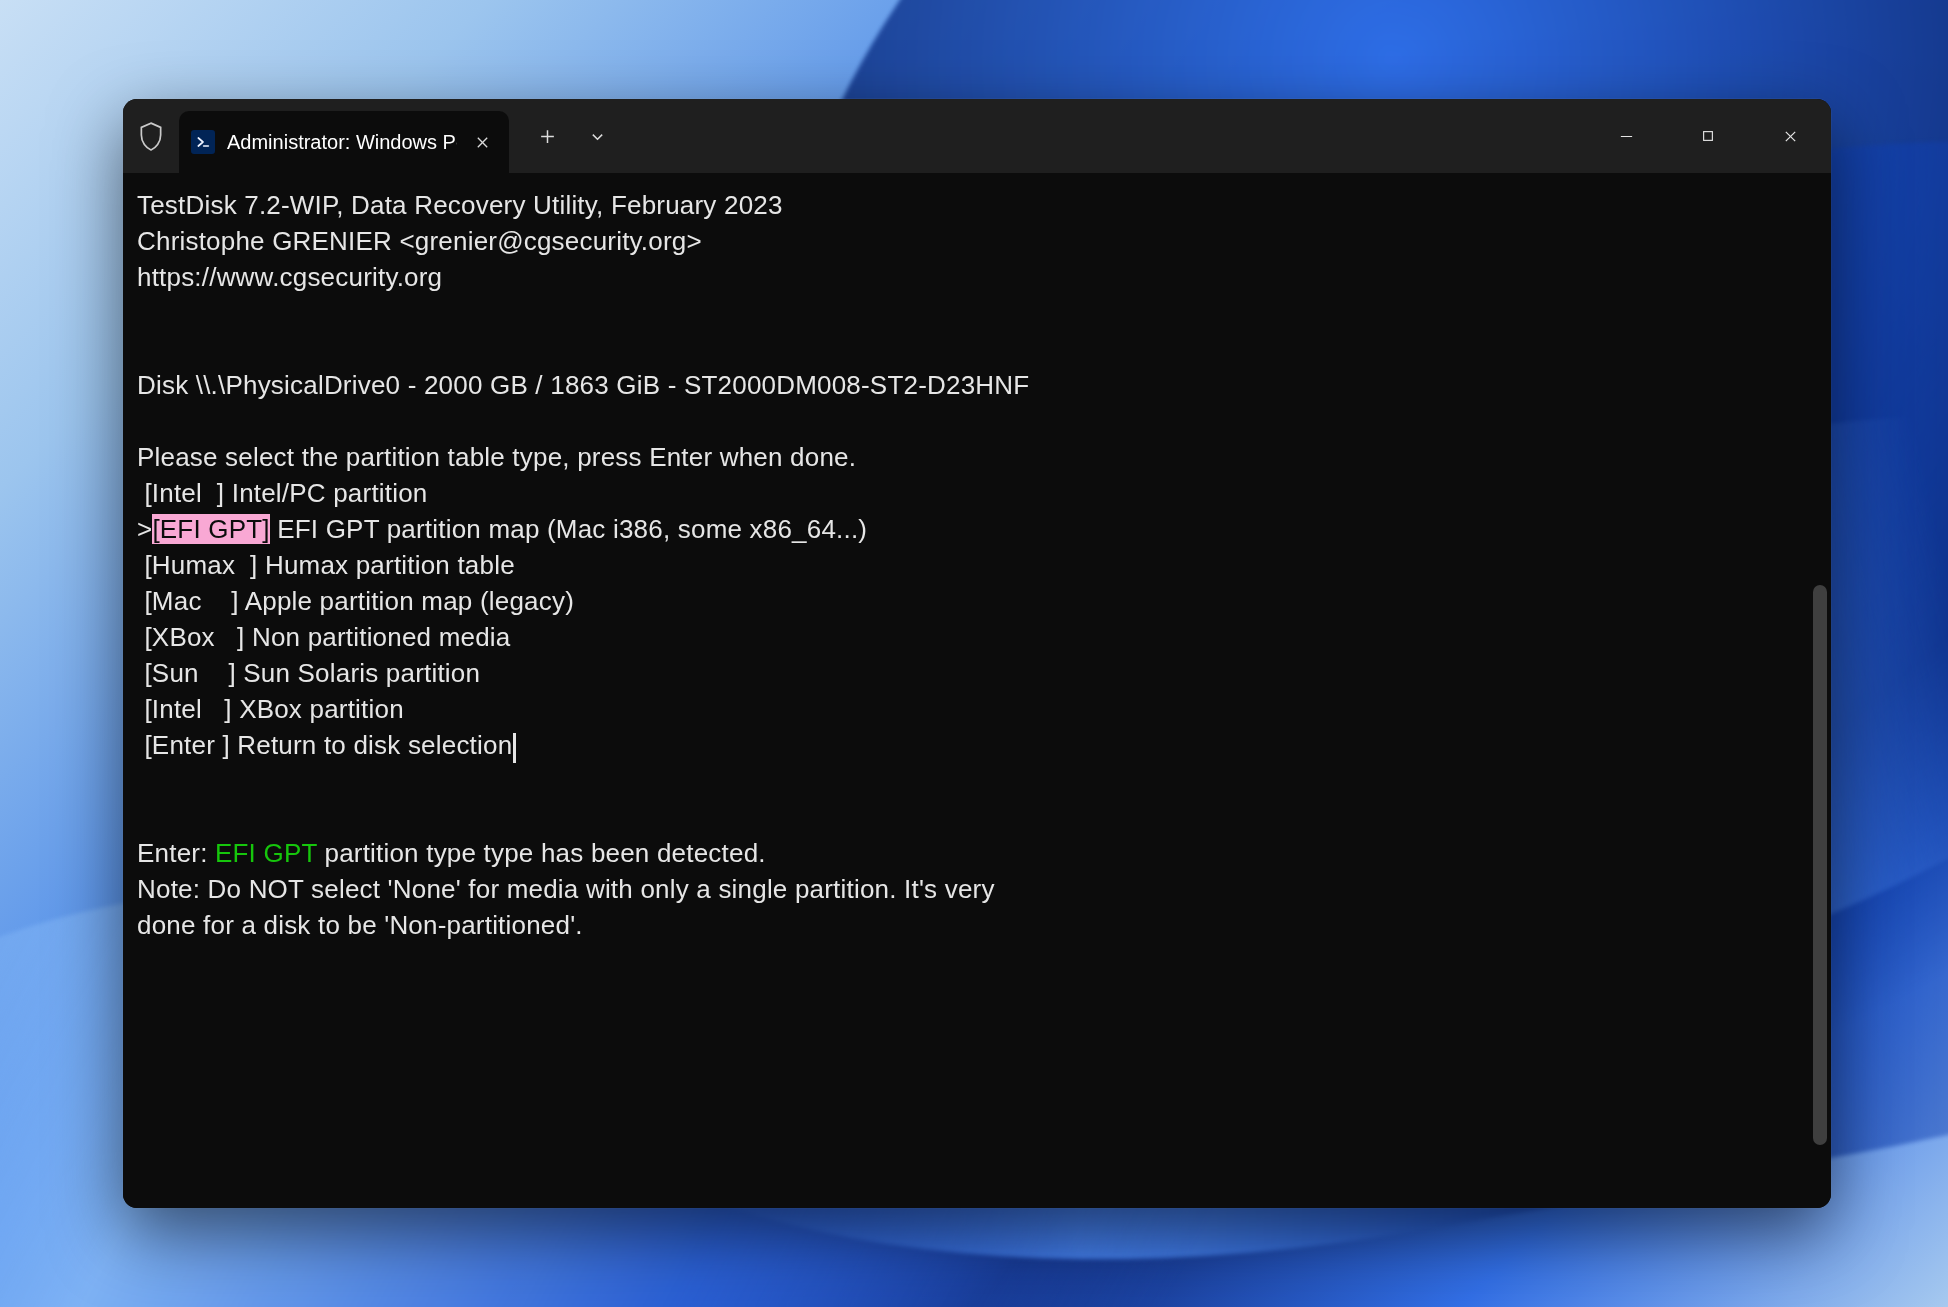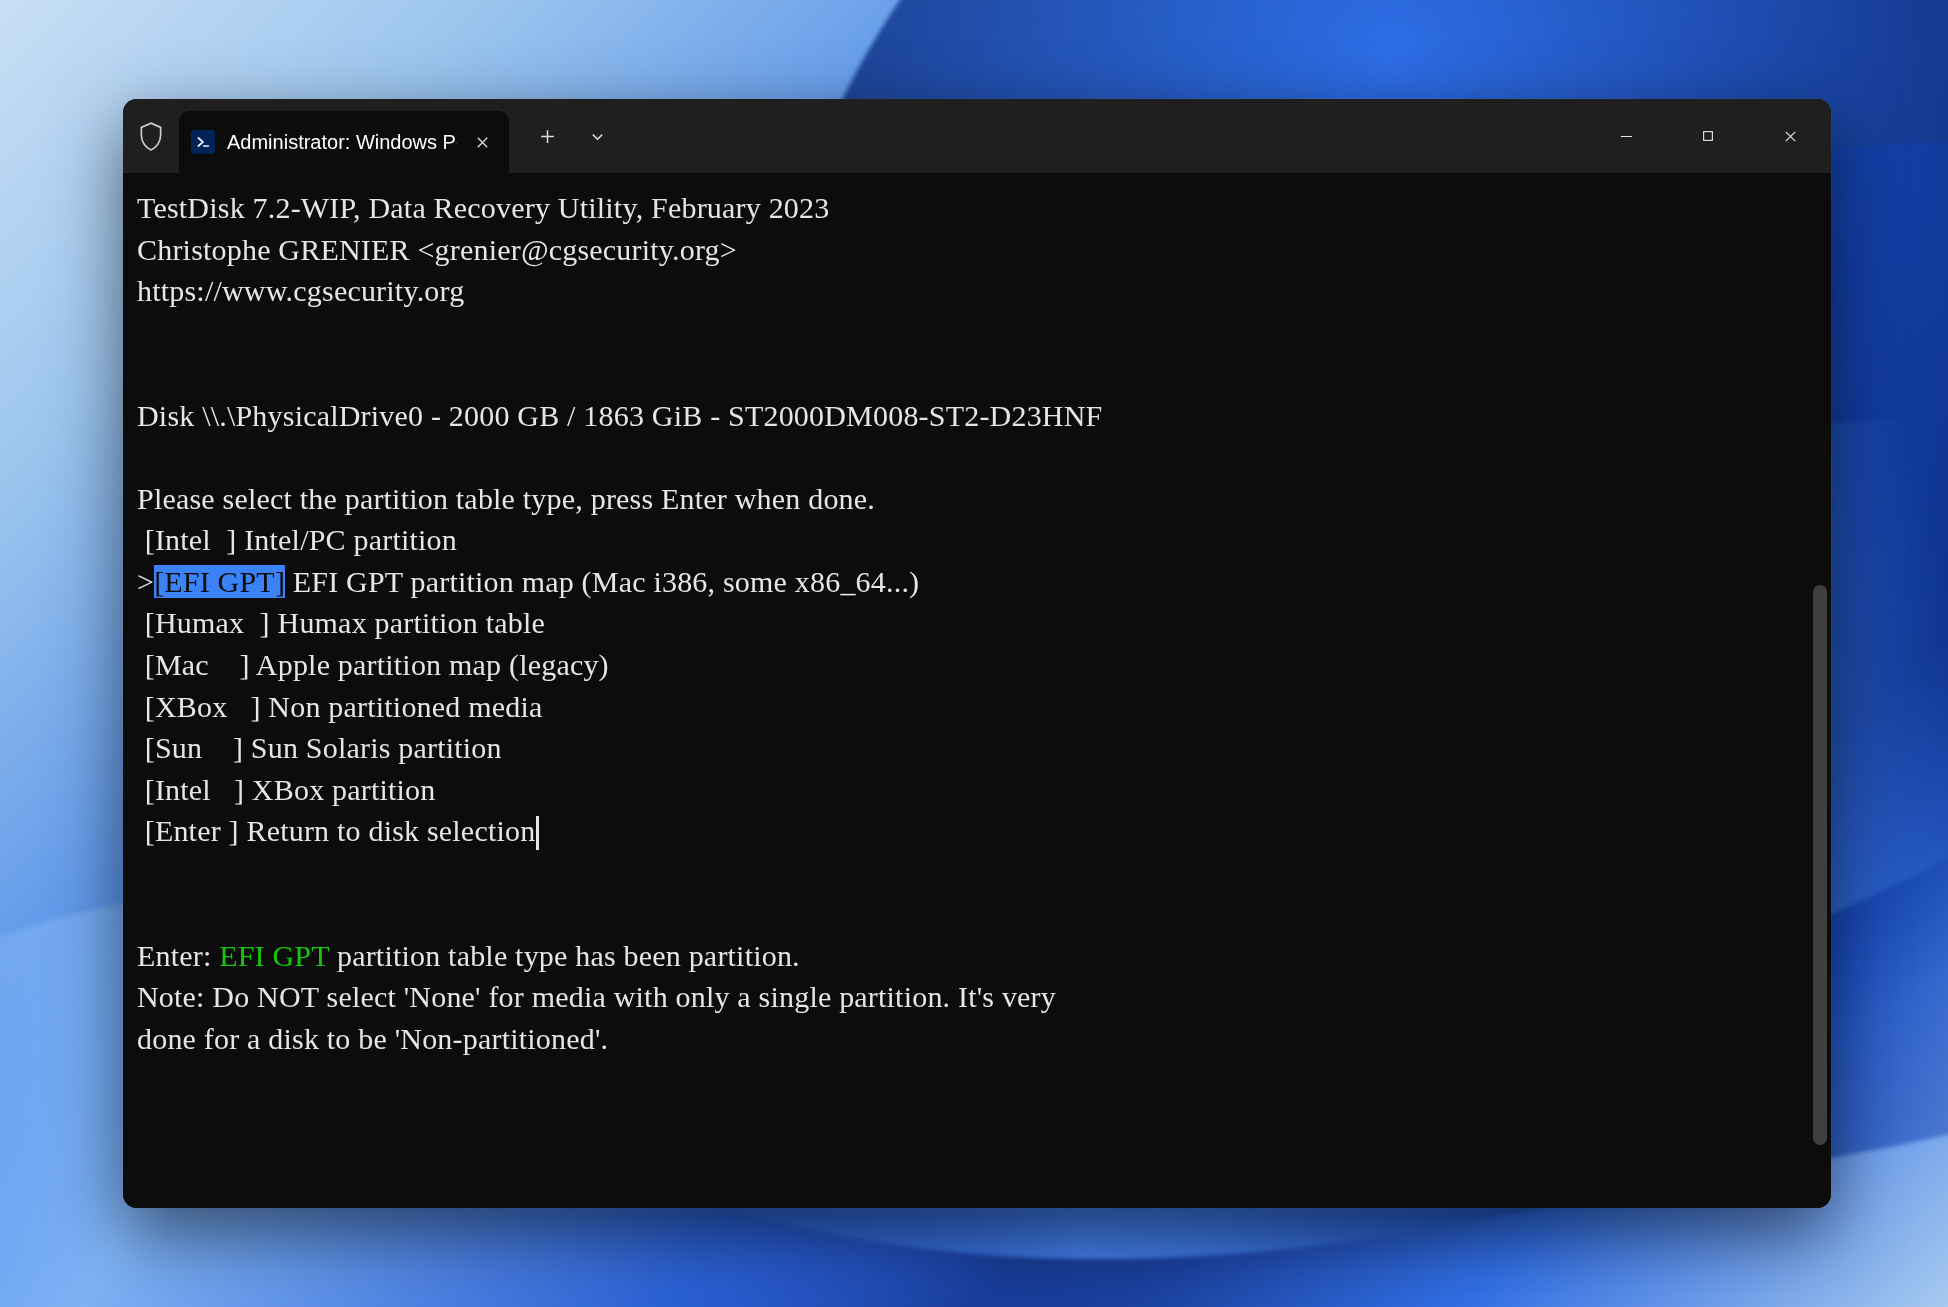"TestDisk 7.2-WIP, Data Recovery Utility," .terminal-content { font-family: Liberation Serif, serif -> Liberation Sans, sans-serif; font-size: 30px -> 26px }
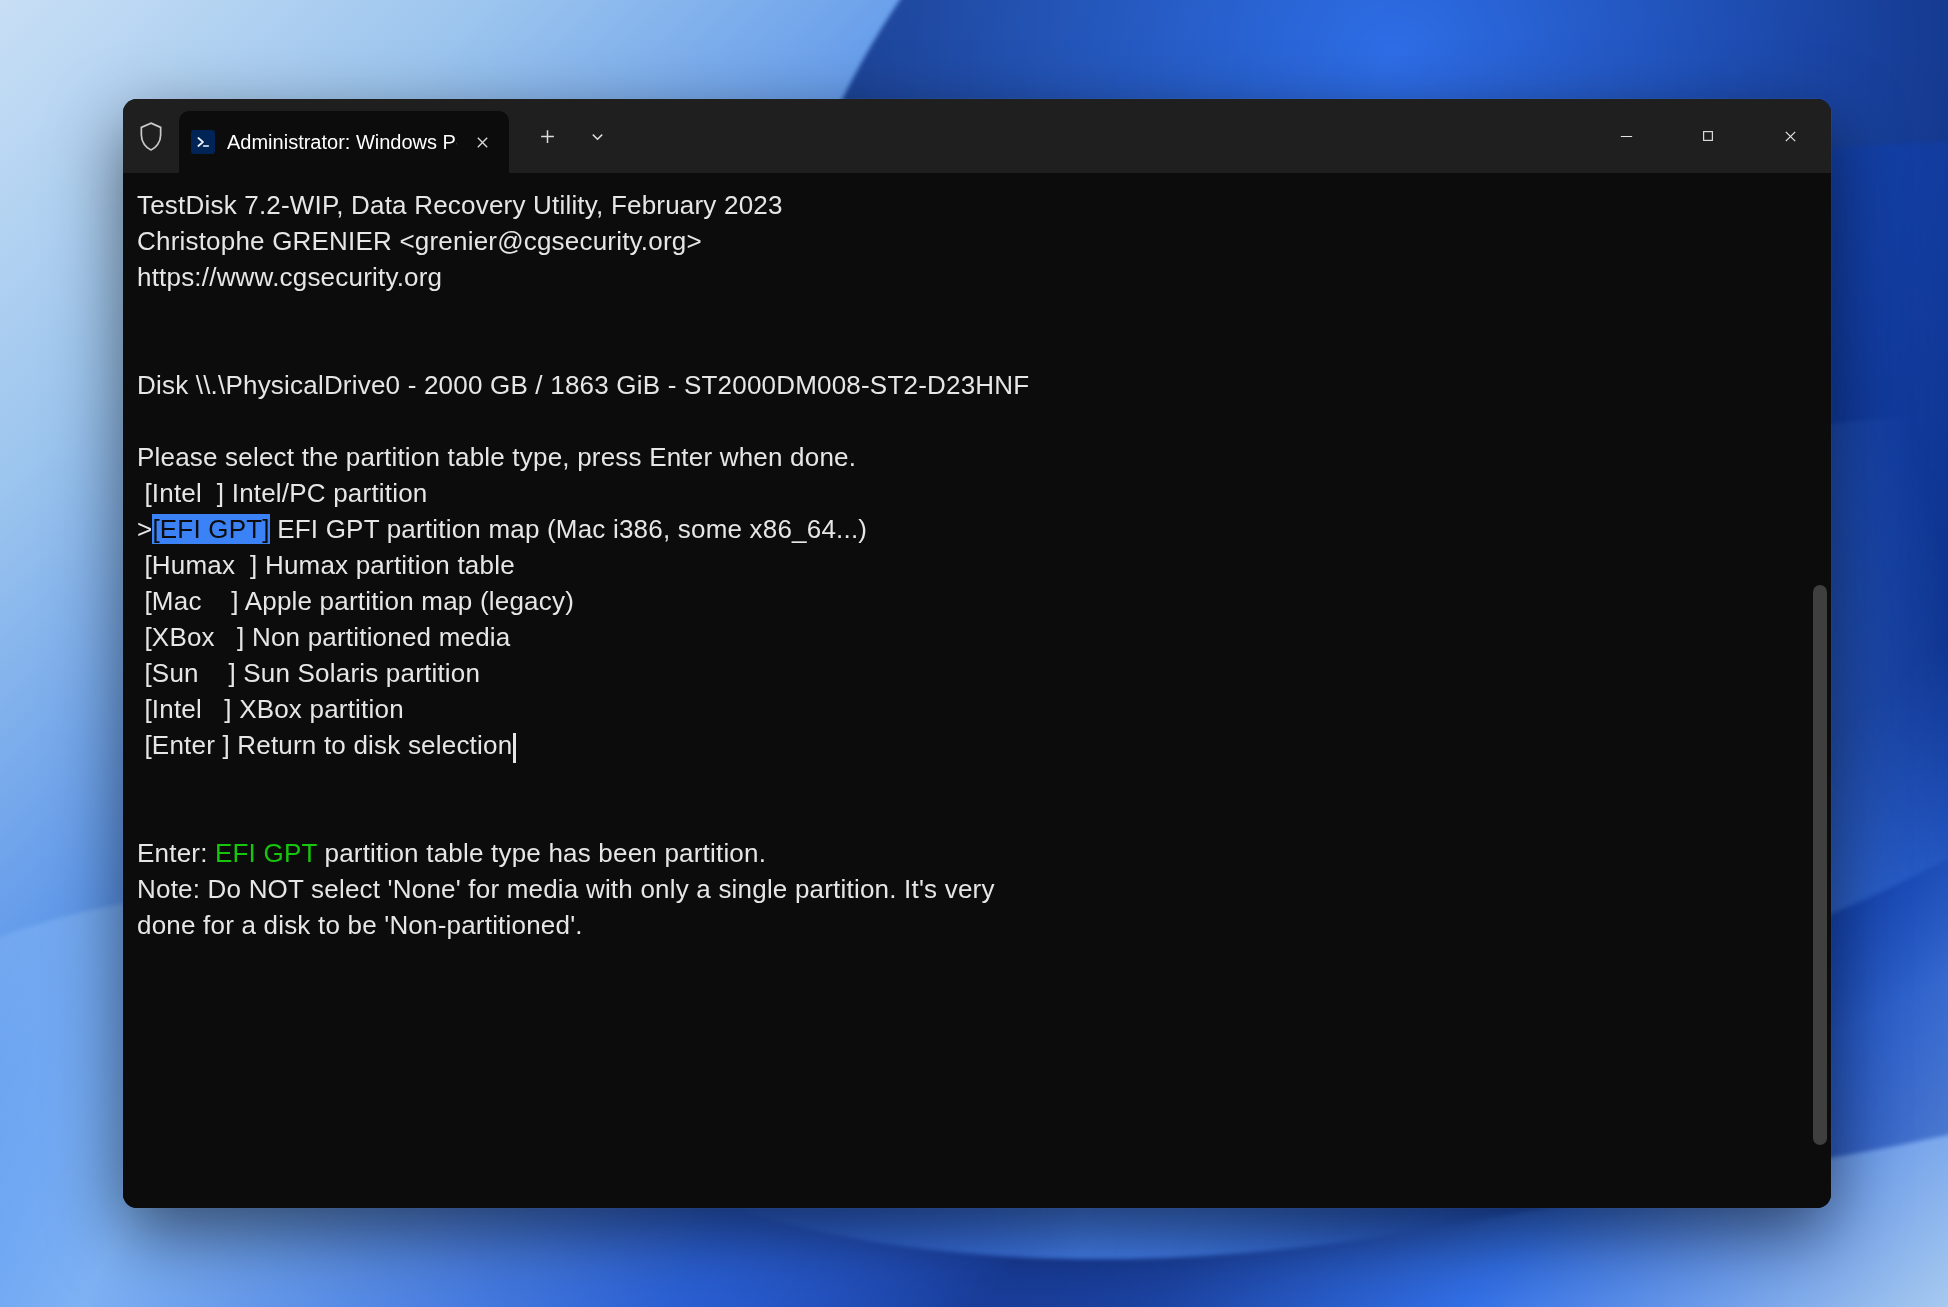"[EFI GPT]" .inv { background: #3b82f6 -> #f9a8d4 }
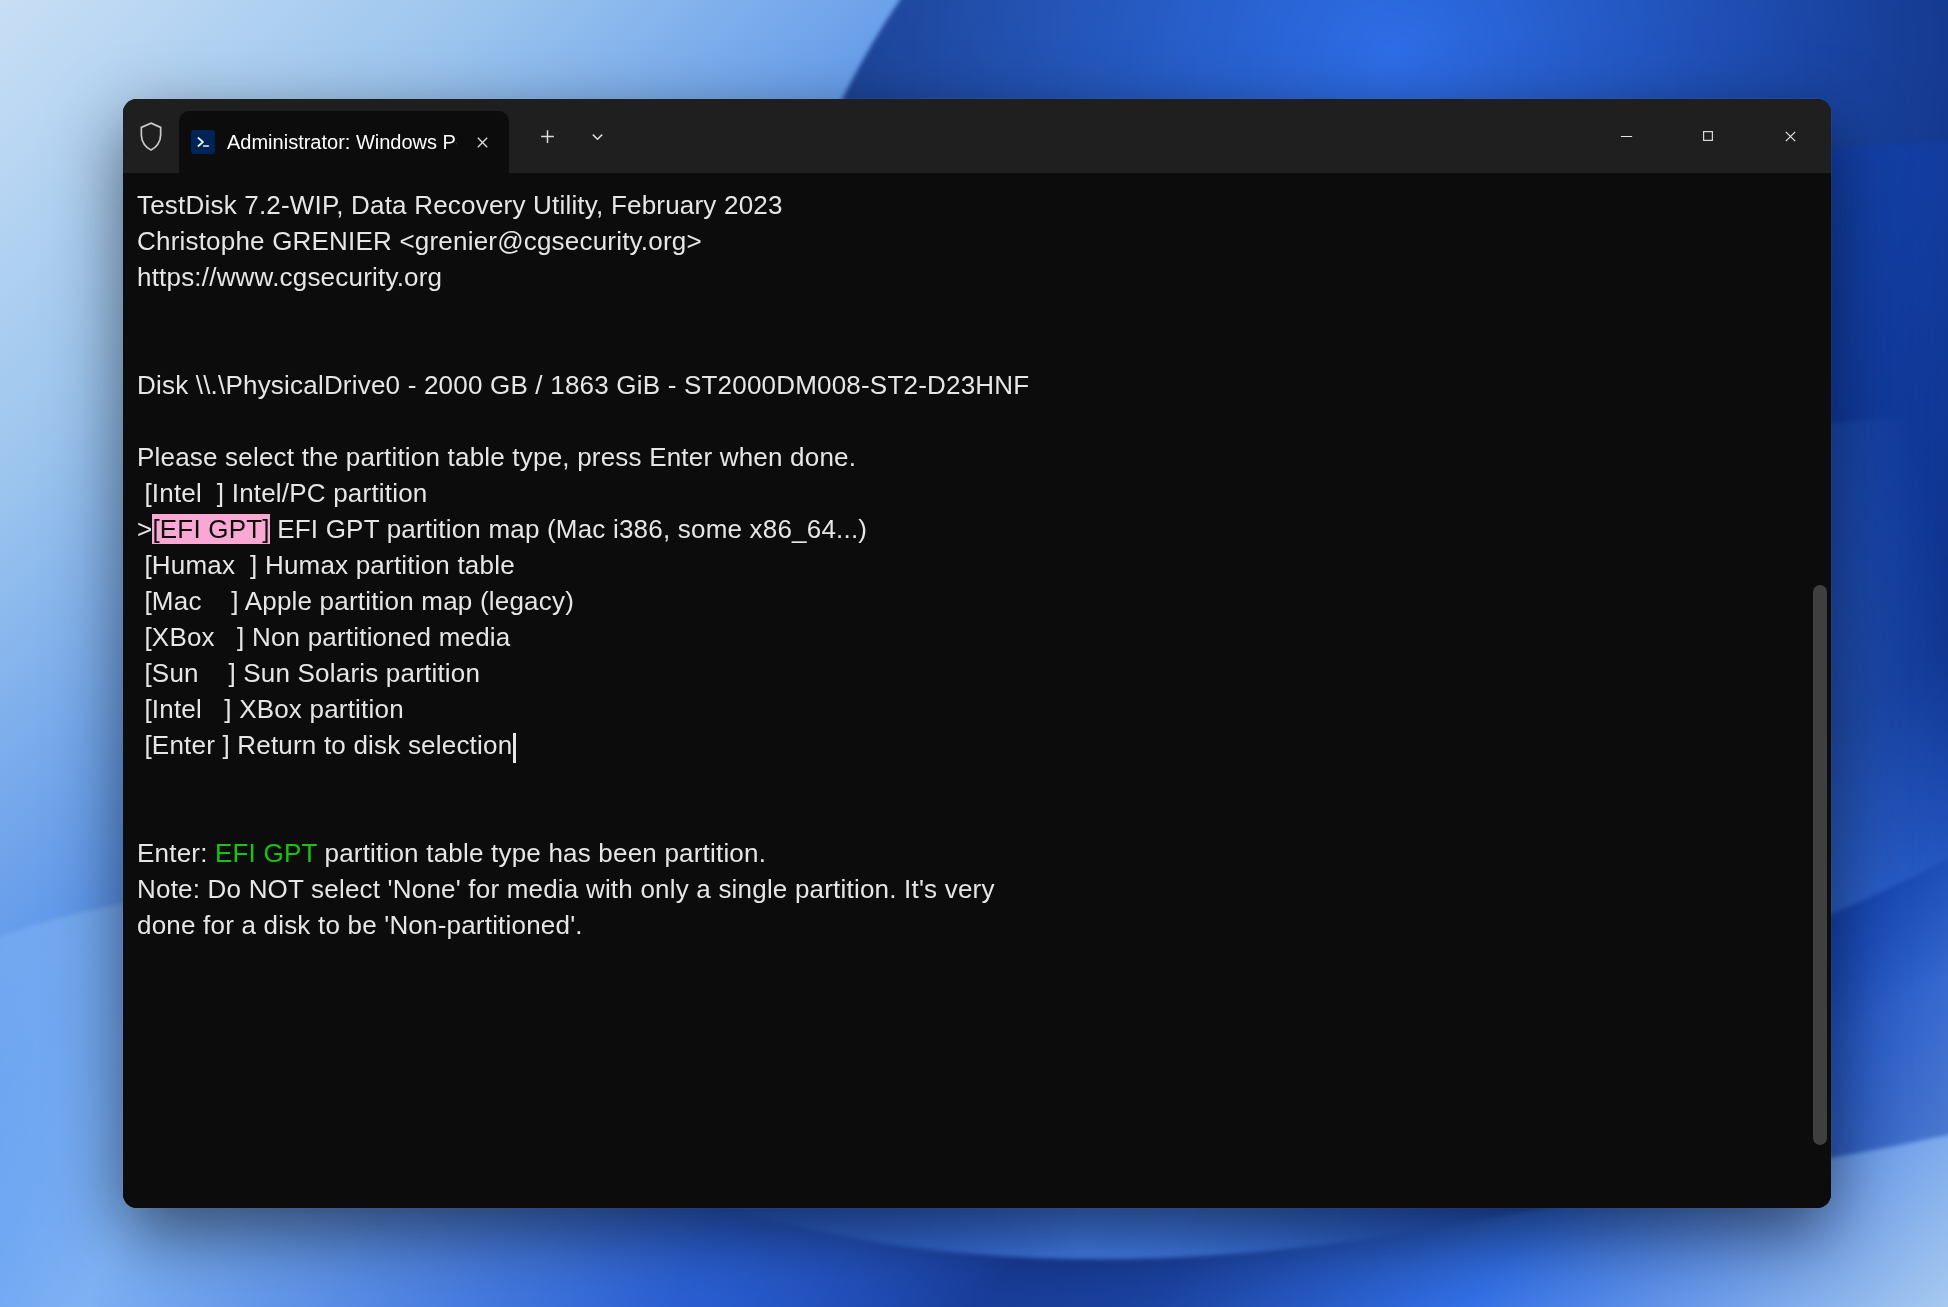"partition table type has been" span { text: table type has been partition -> type type has been detected }
